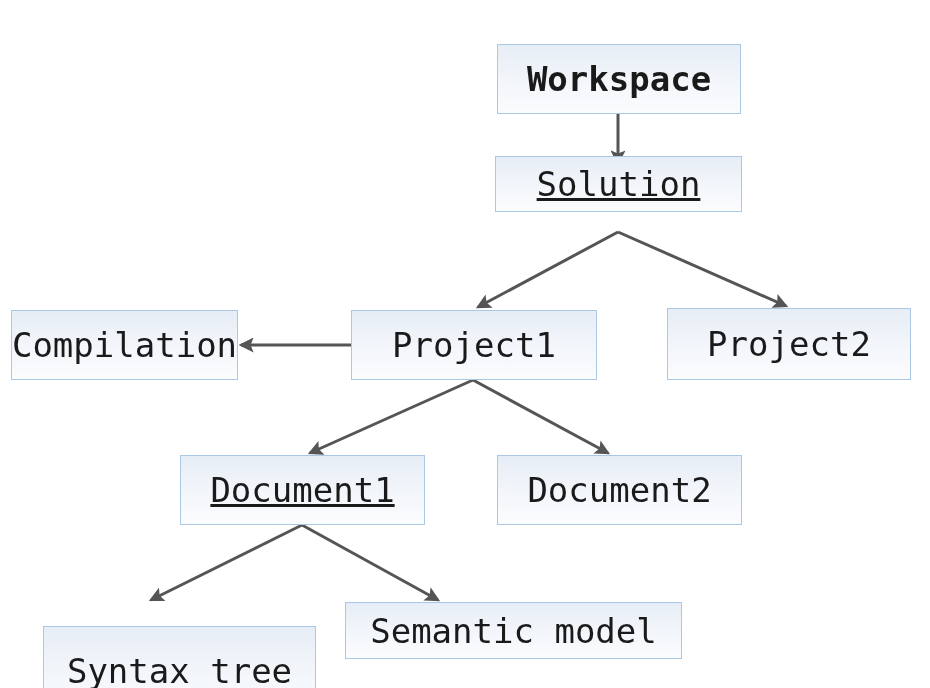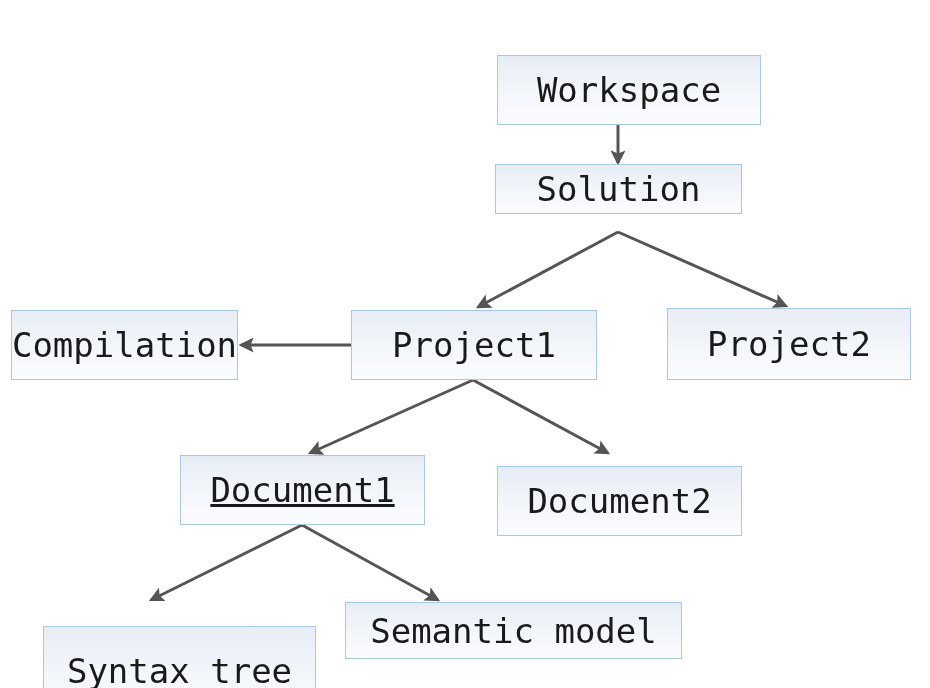"Workspace" div.node { font-weight: none -> bold; top: 55px -> 44px; width: 264px -> 244px }
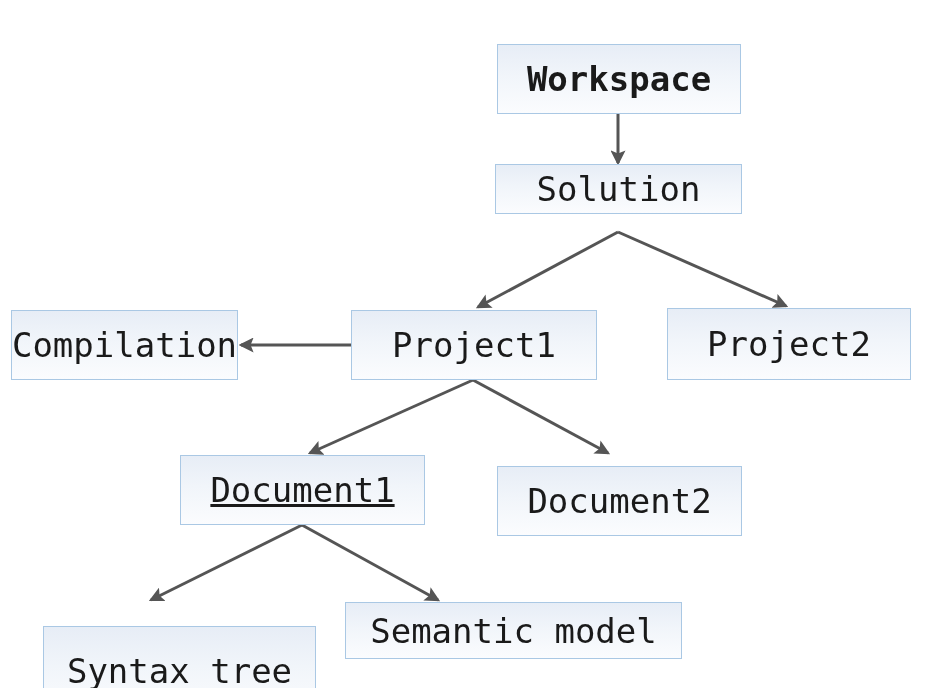"Solution" div.node { height: 50px -> 56px; text-decoration: none -> underline; top: 164px -> 156px }
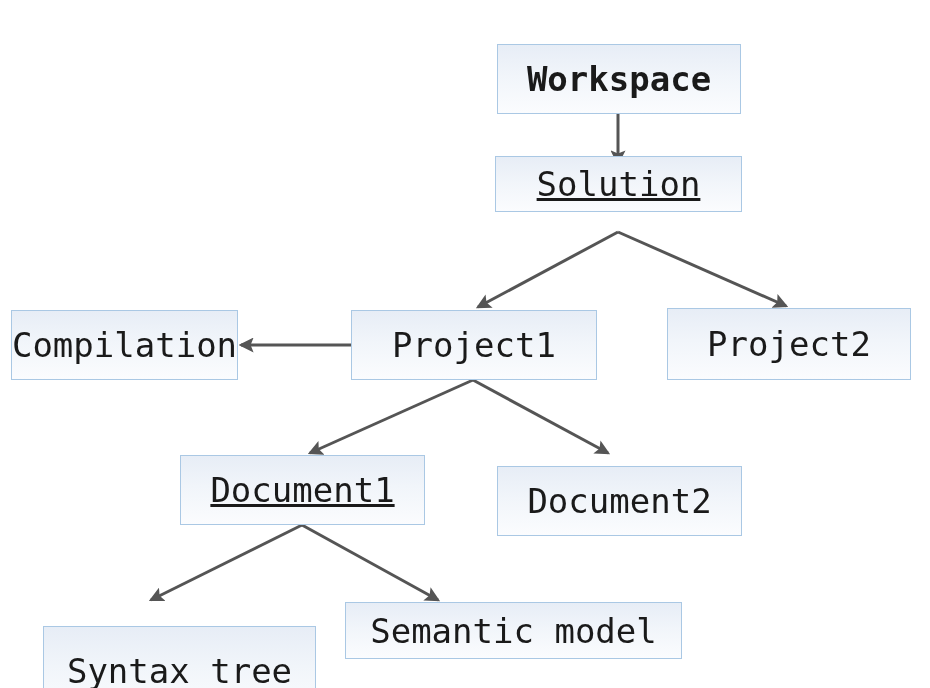"Document2" div.node { top: 466px -> 455px }
